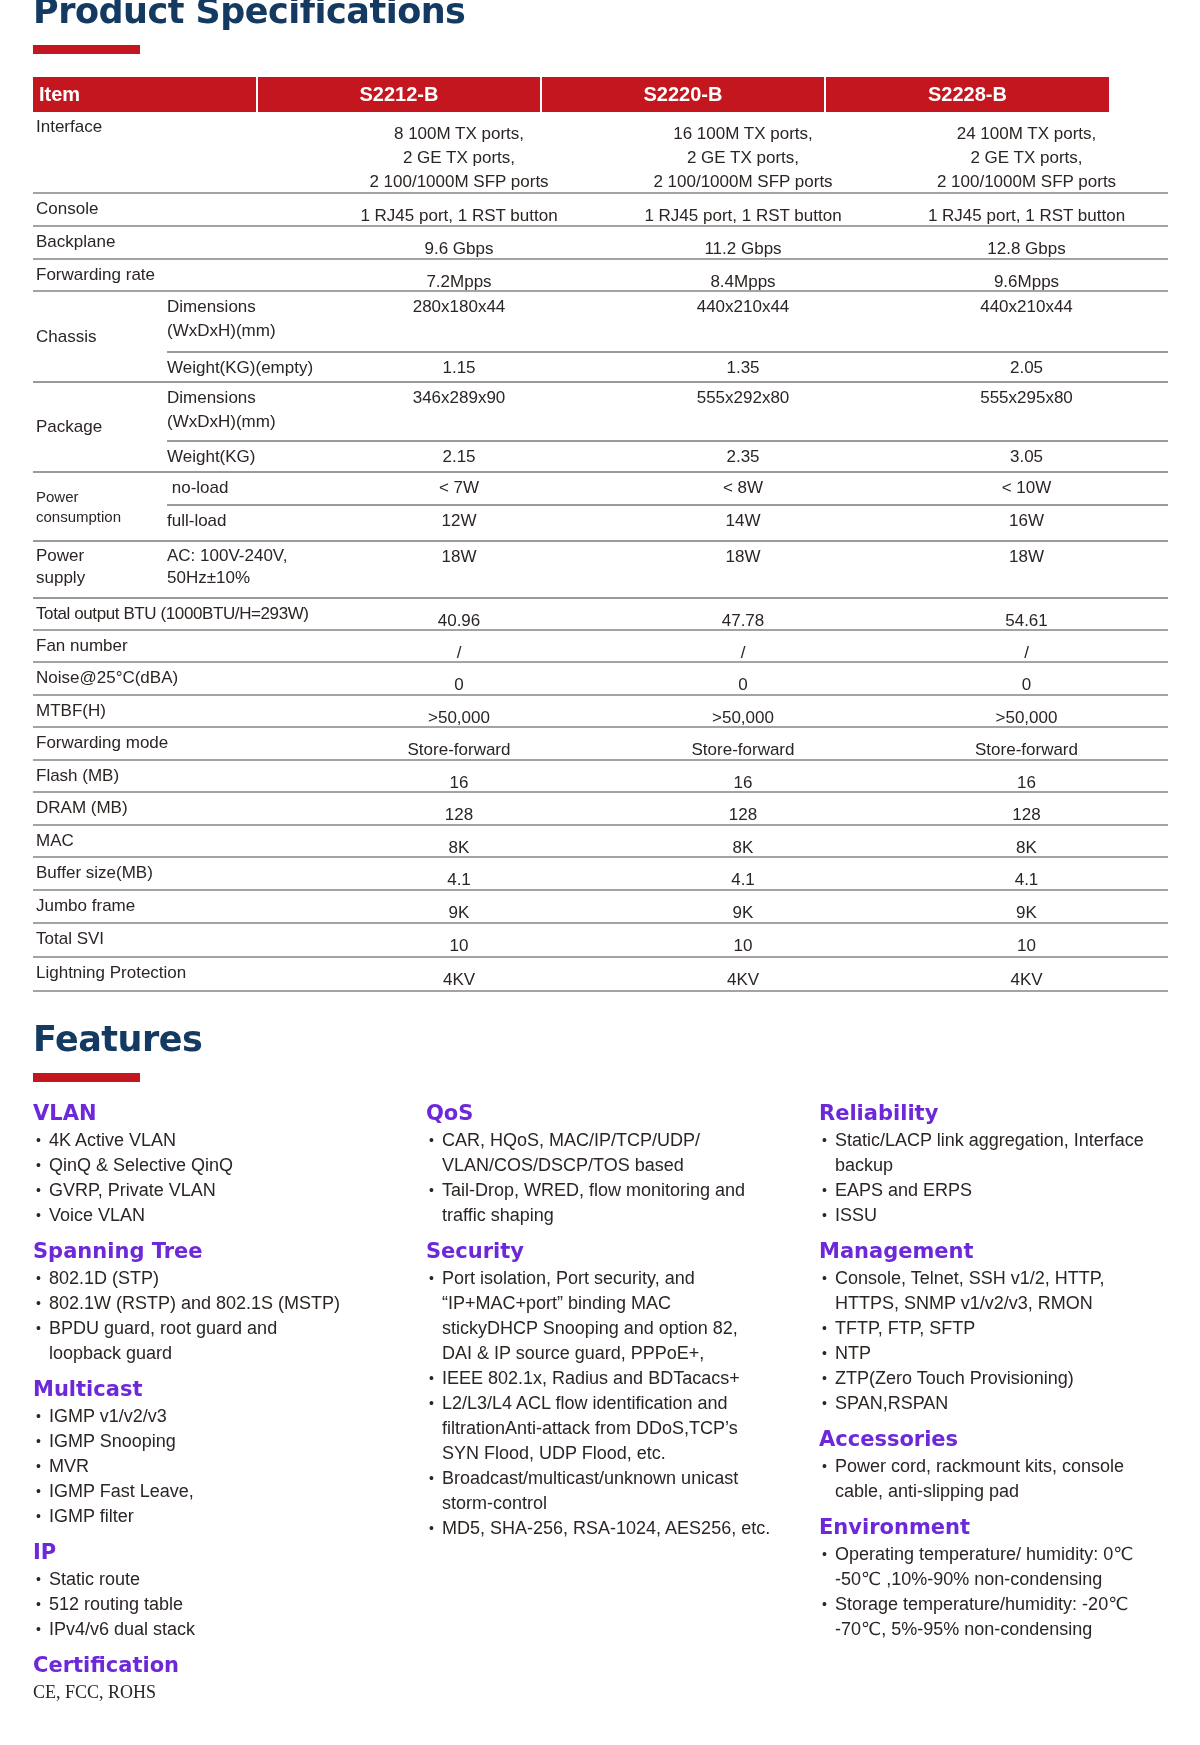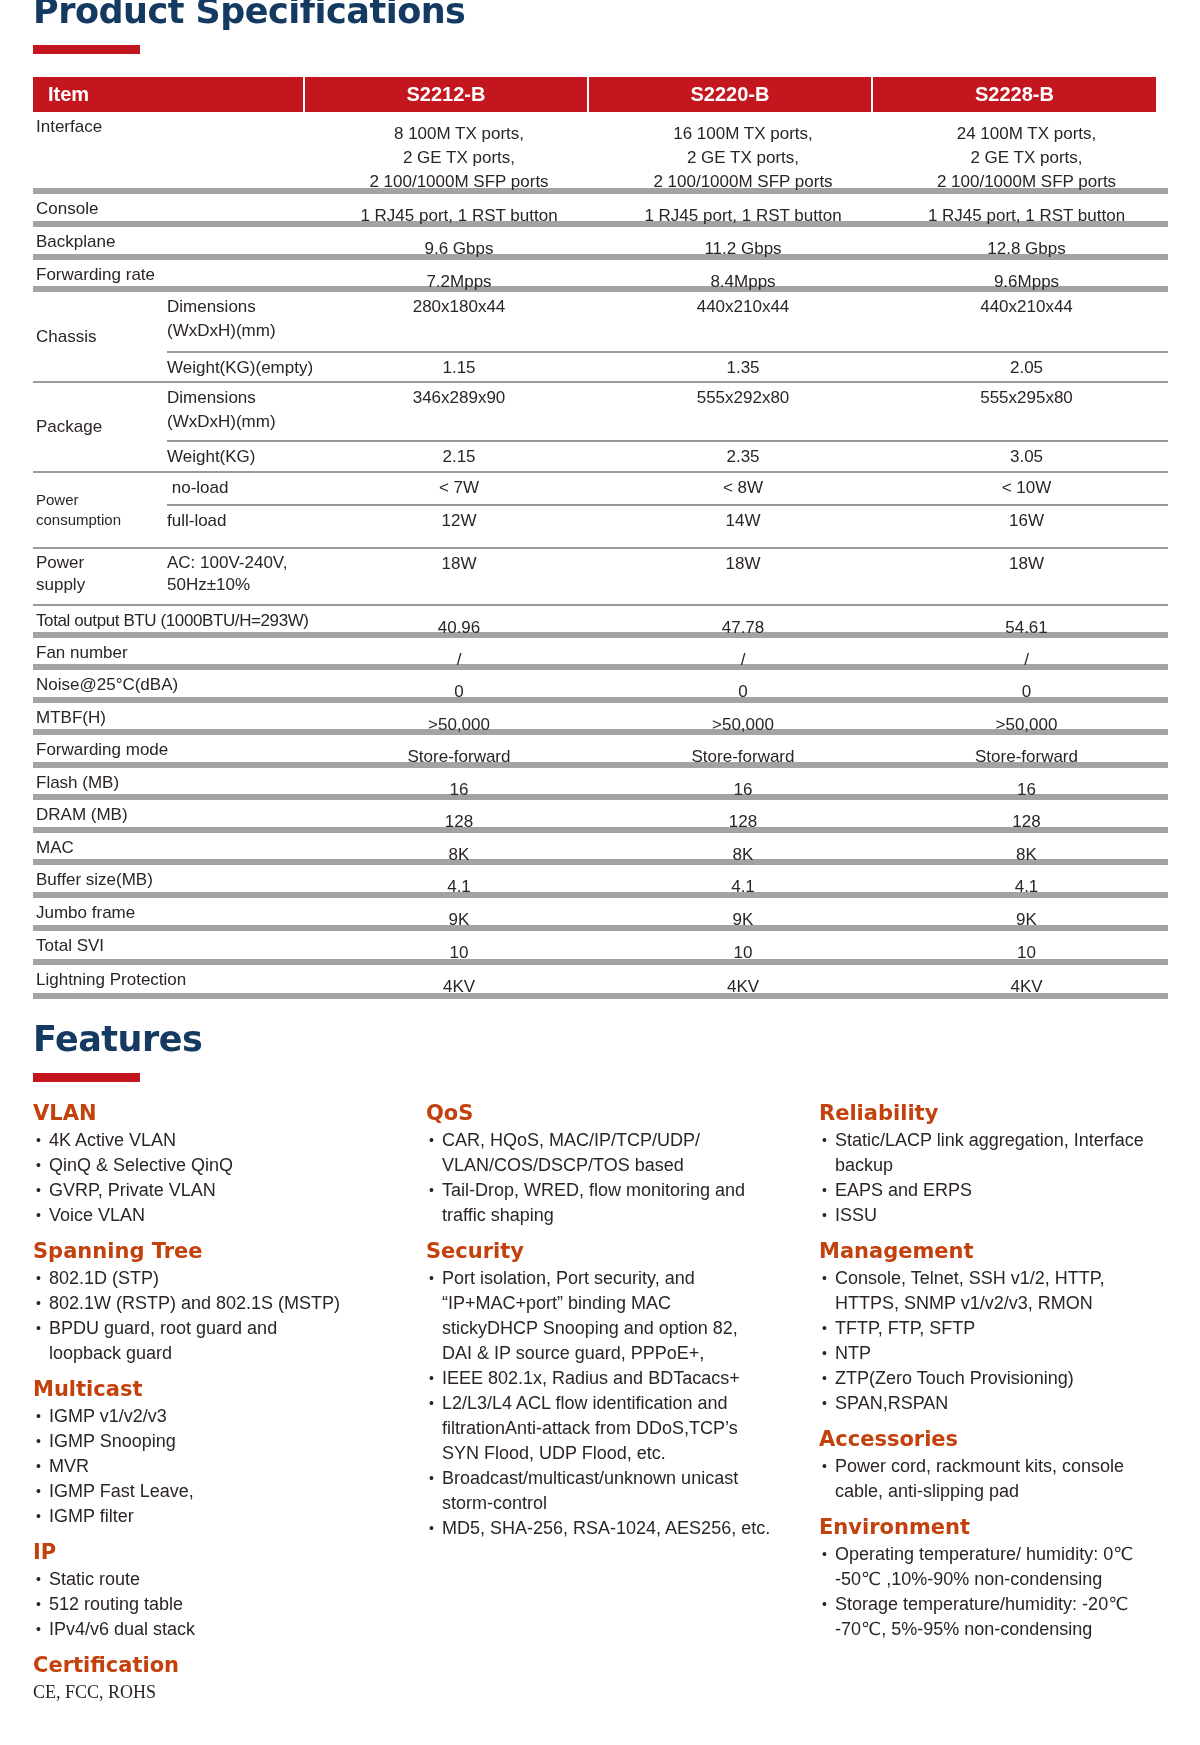"Item" .hdr .h-item { padding-left: 15px -> 6px; width: 272px -> 225px }
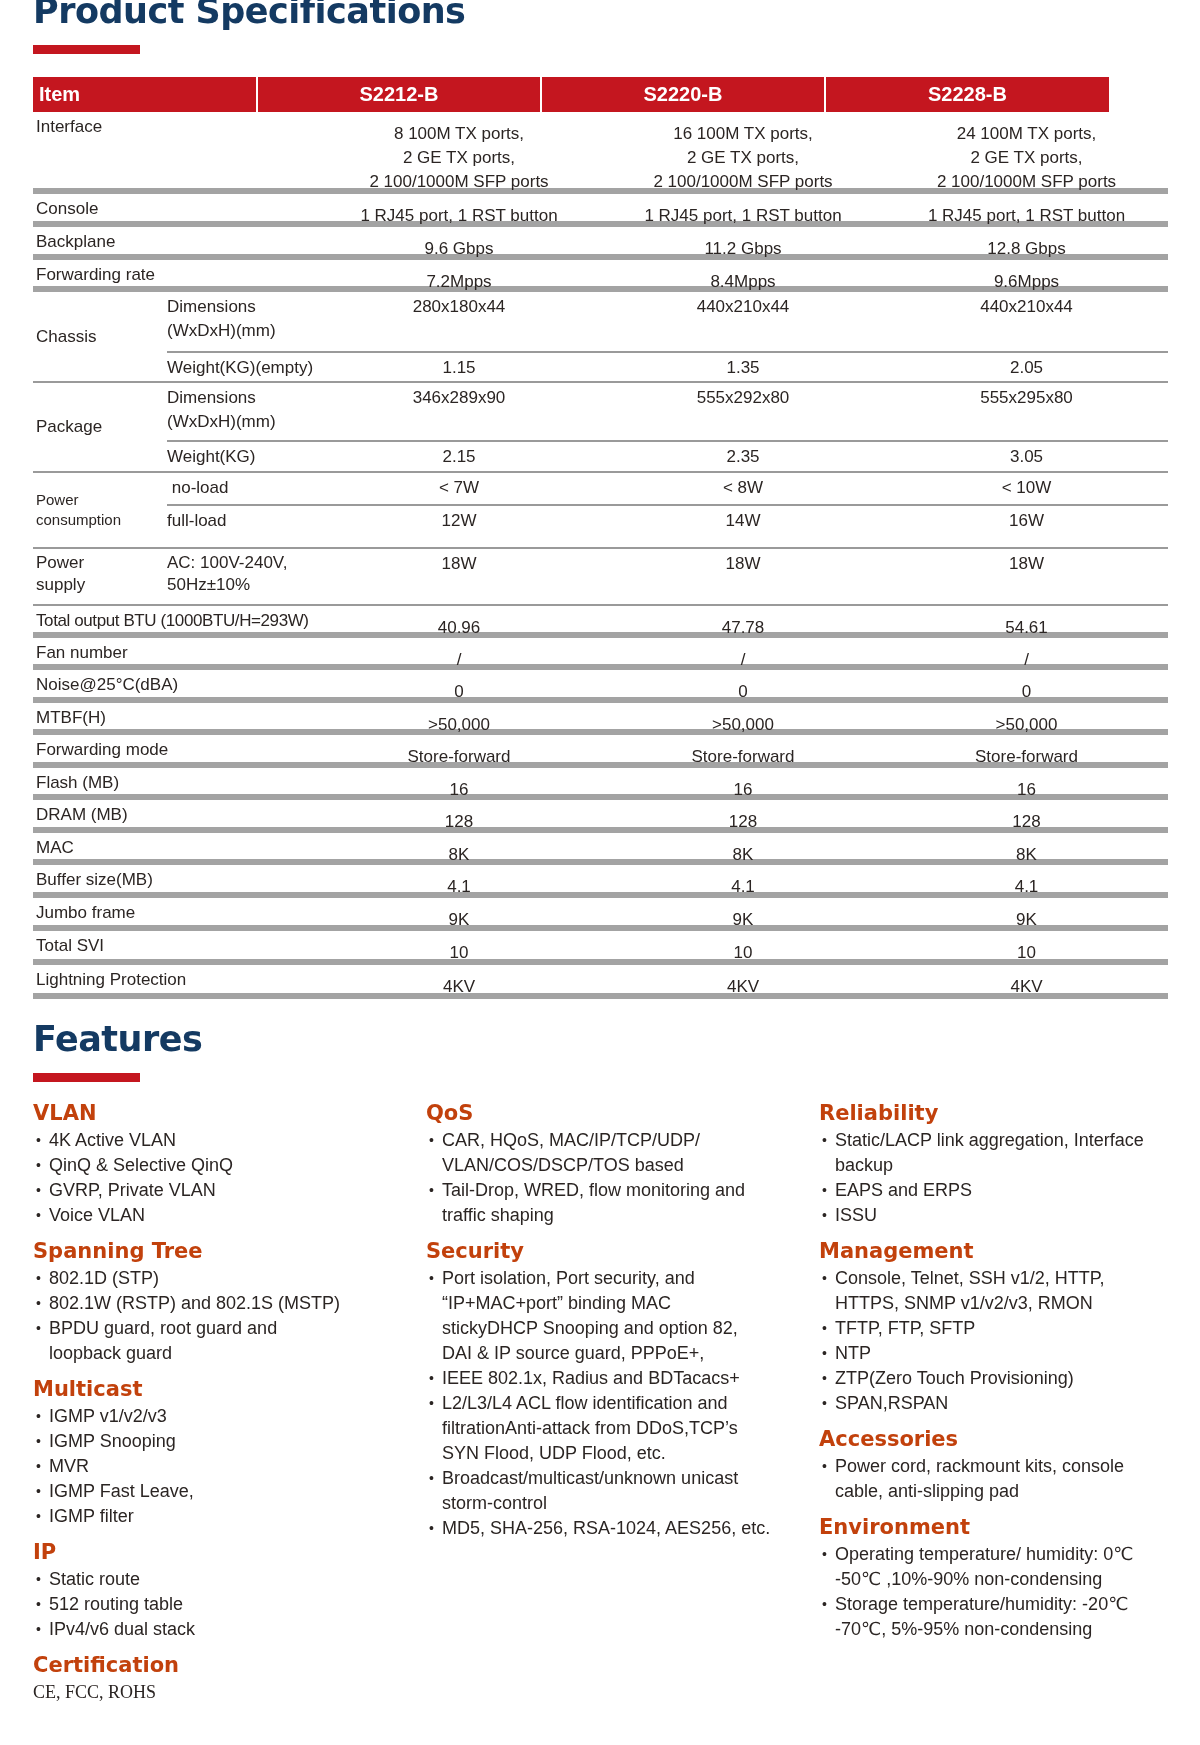"Interface" .row { border-bottom: 6px solid #a3a3a3 -> 2px solid #a3a3a3 }
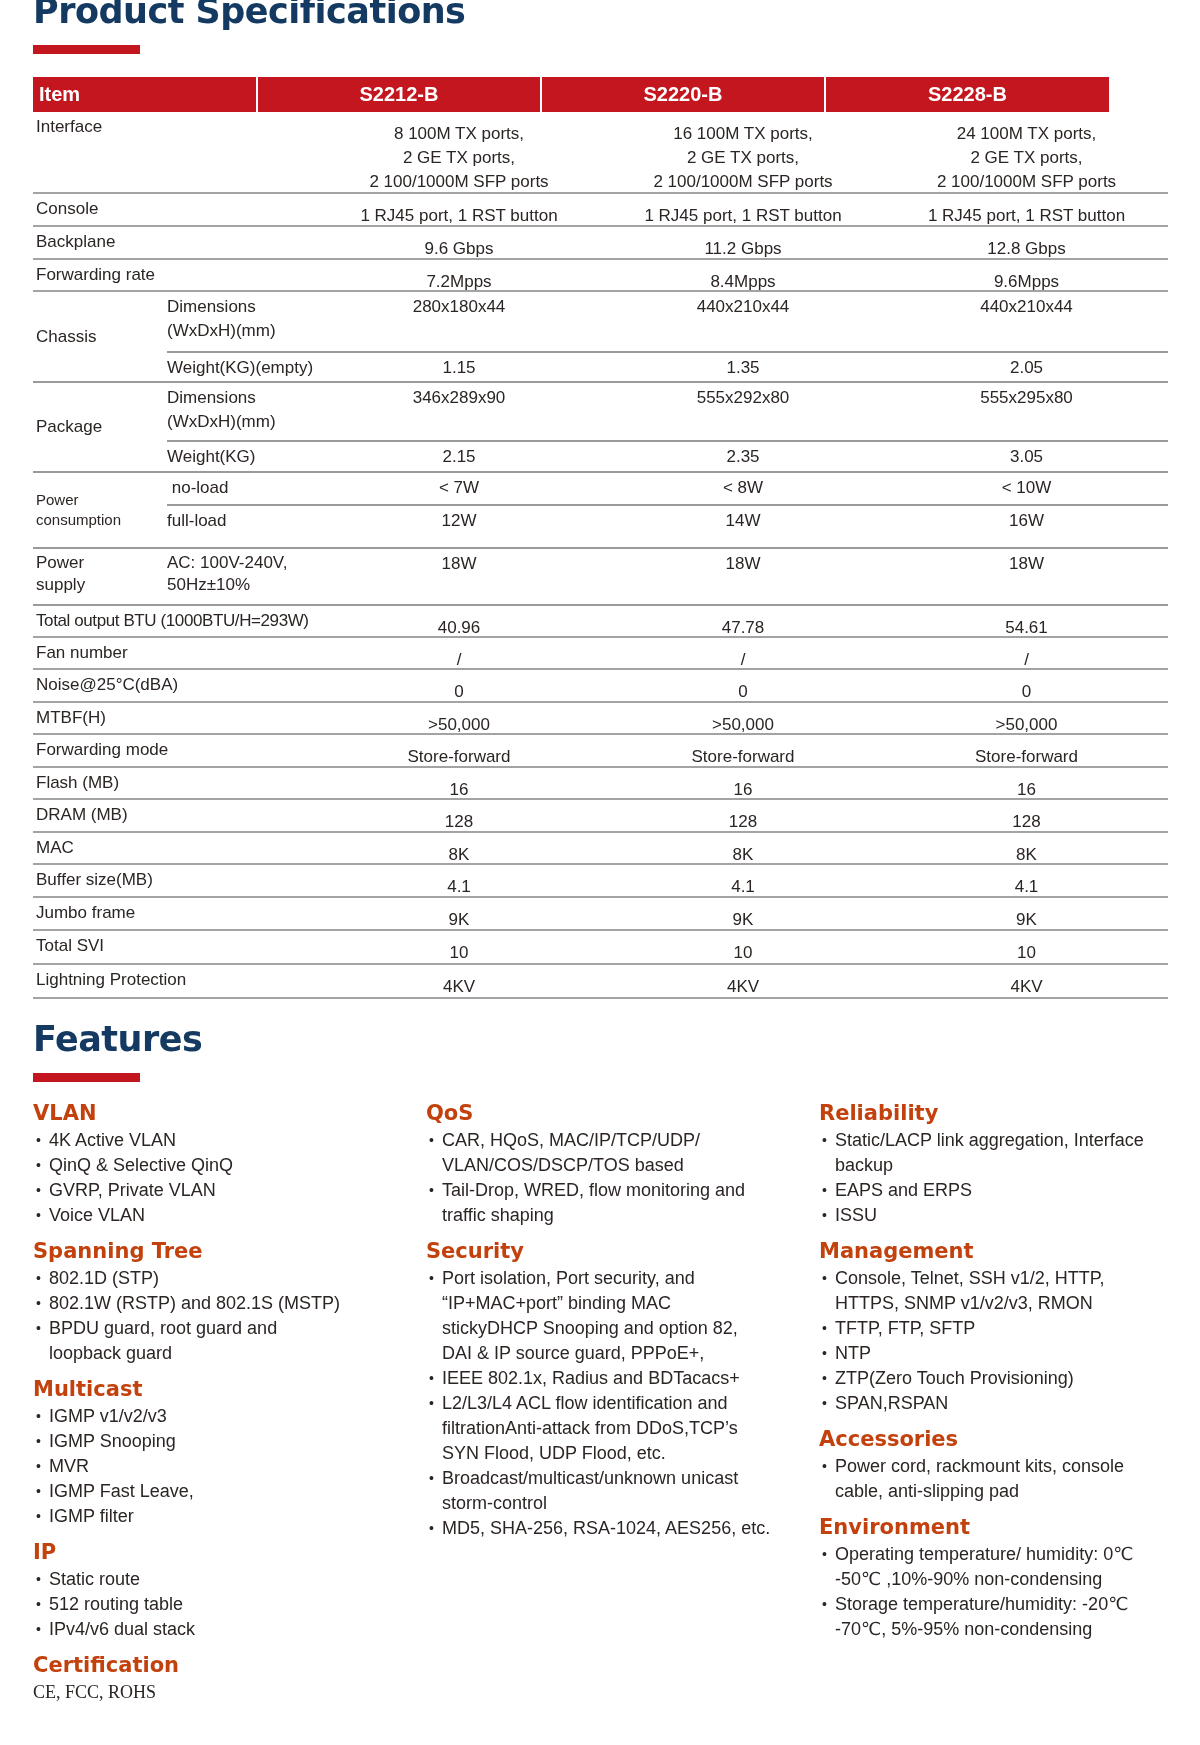"full-load" div.sub { height: 43px -> 36px }
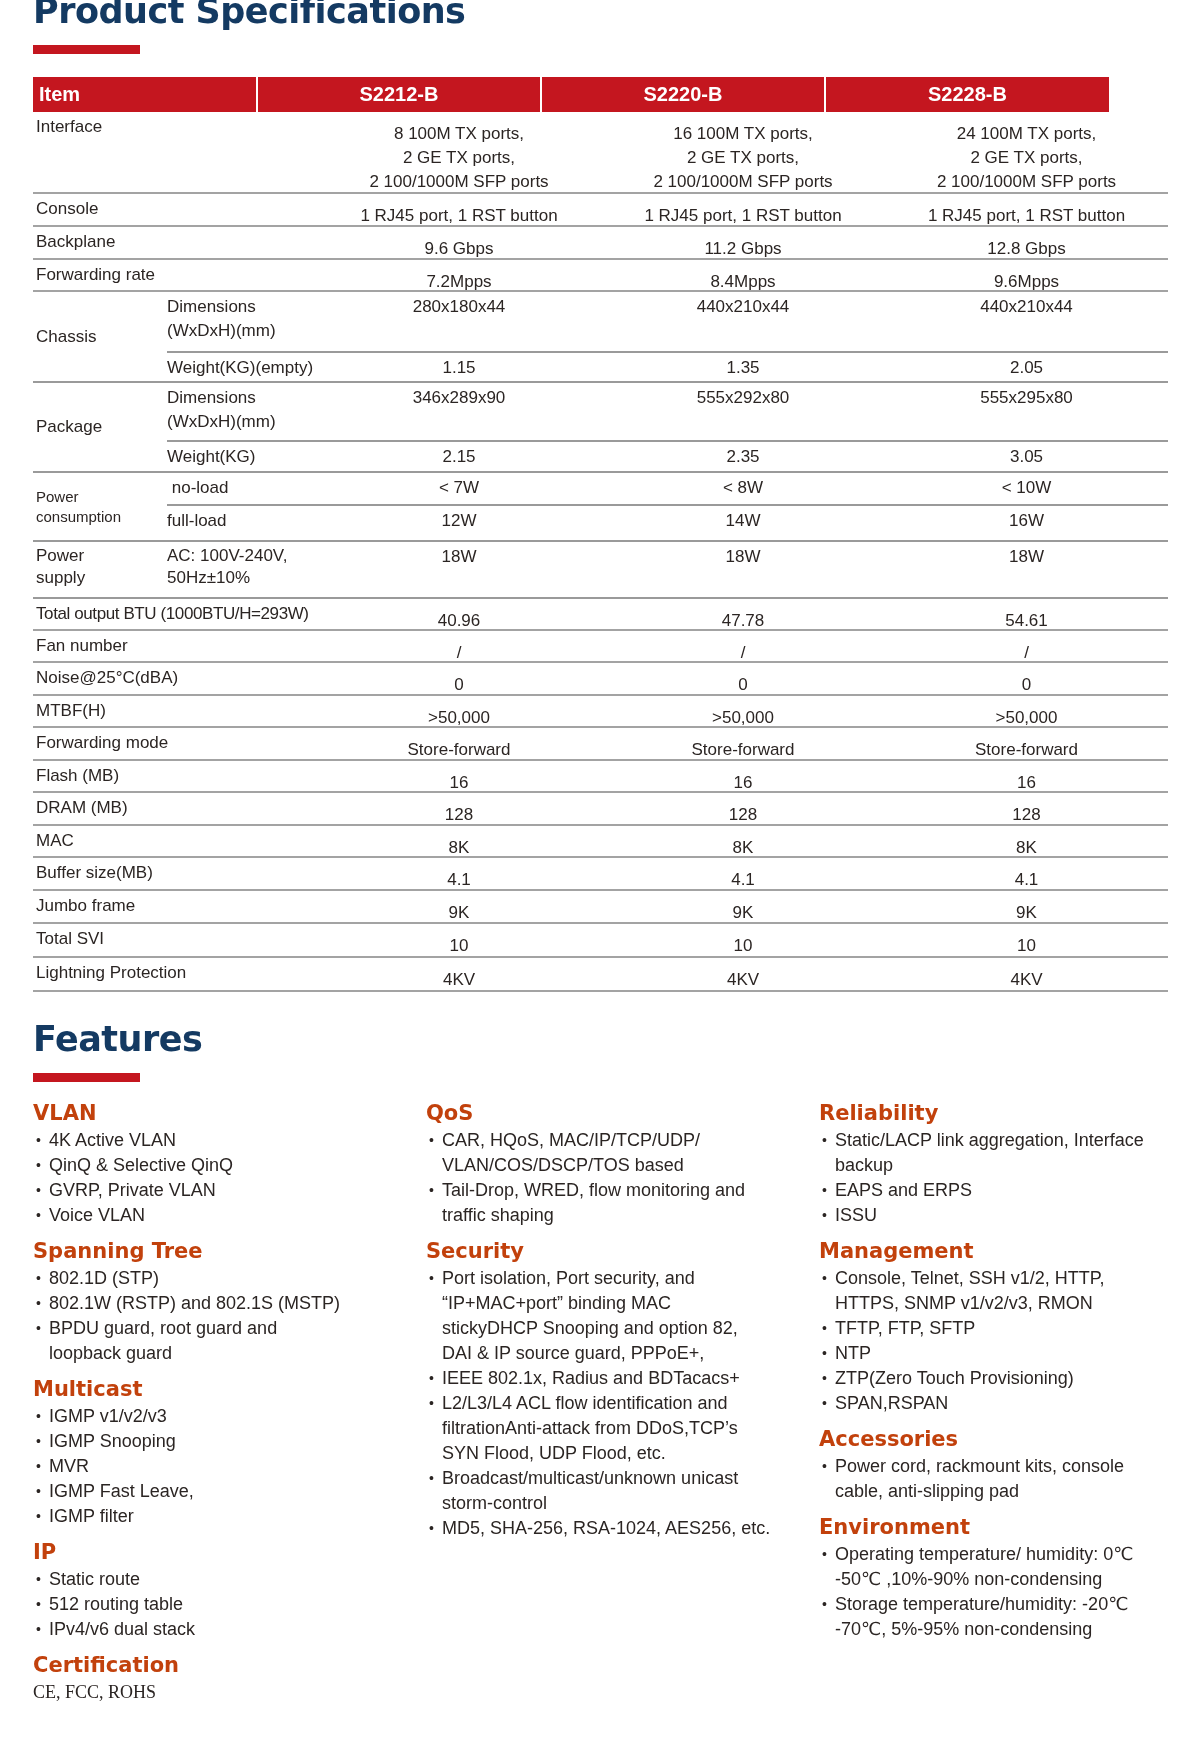"VLAN" .feat-sec h3 { color: #c2410c -> #6d28d9 }
